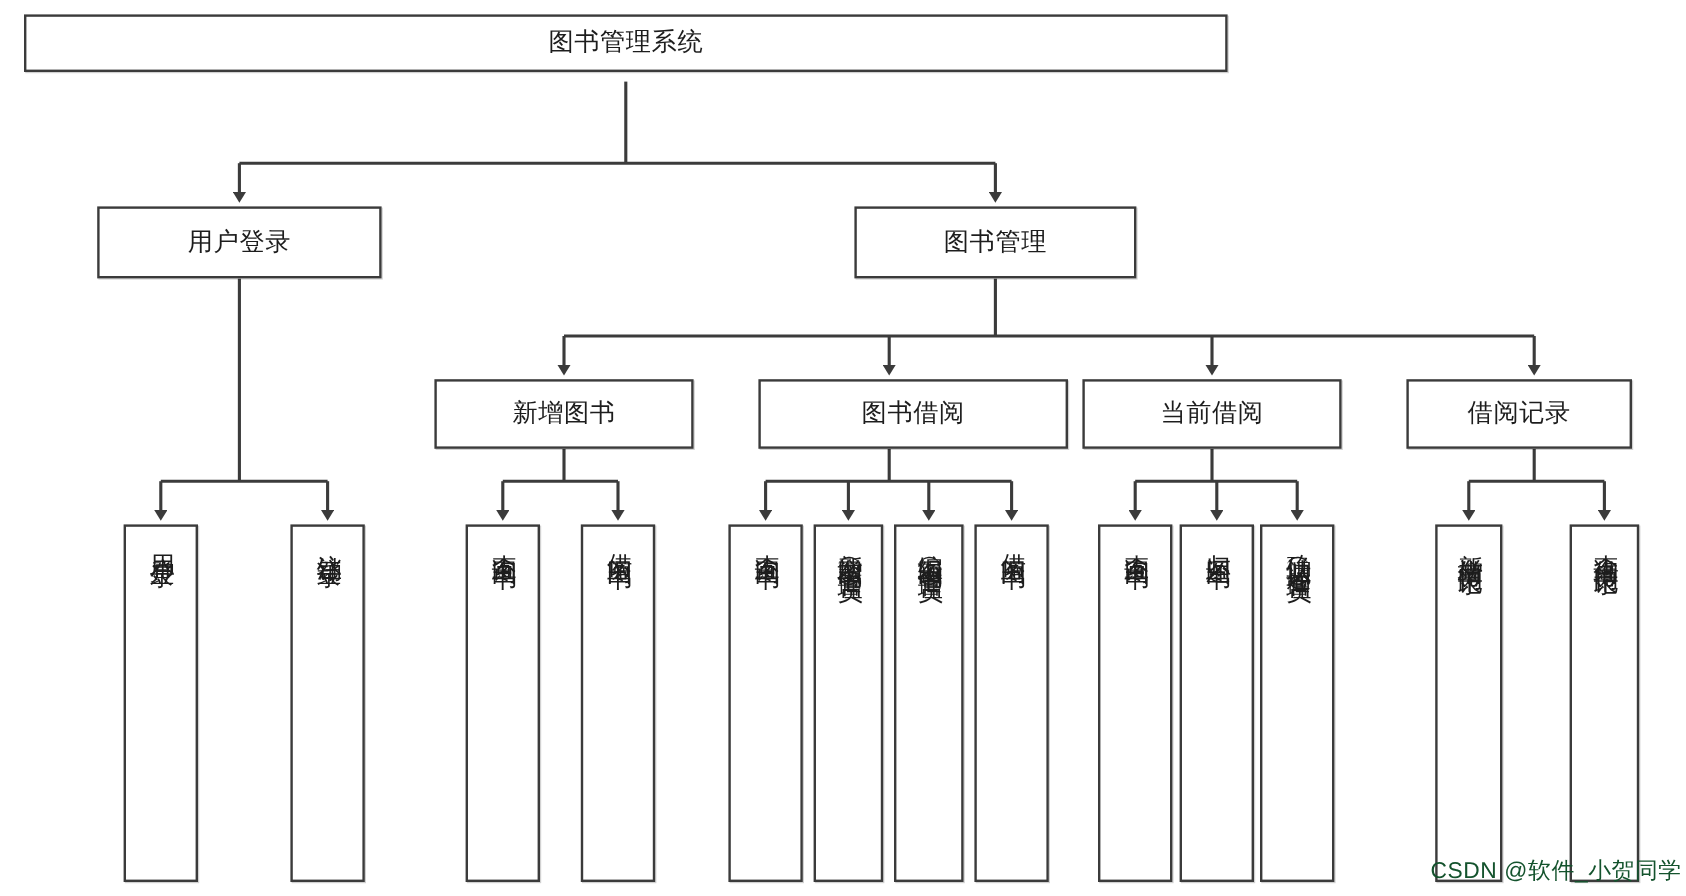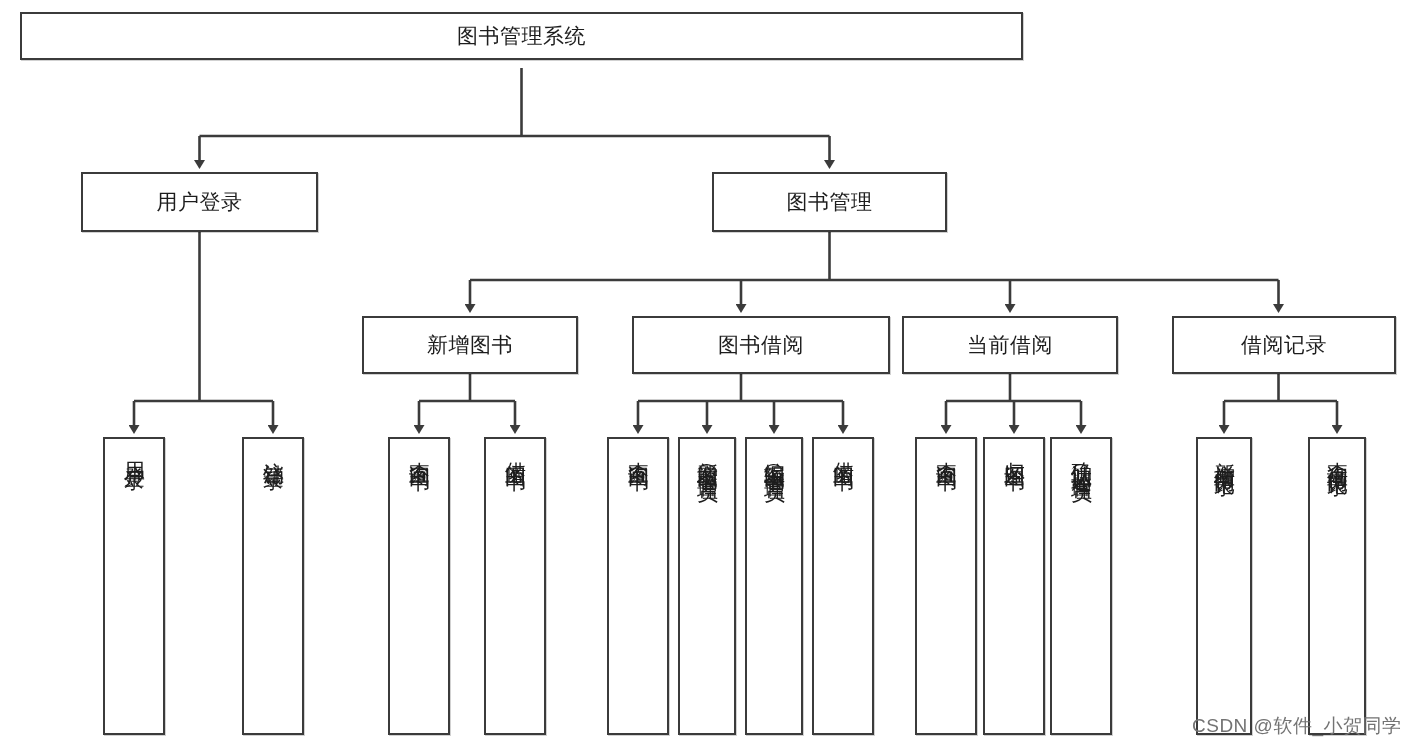"借阅记录" div.node { width: 224px -> 188px }
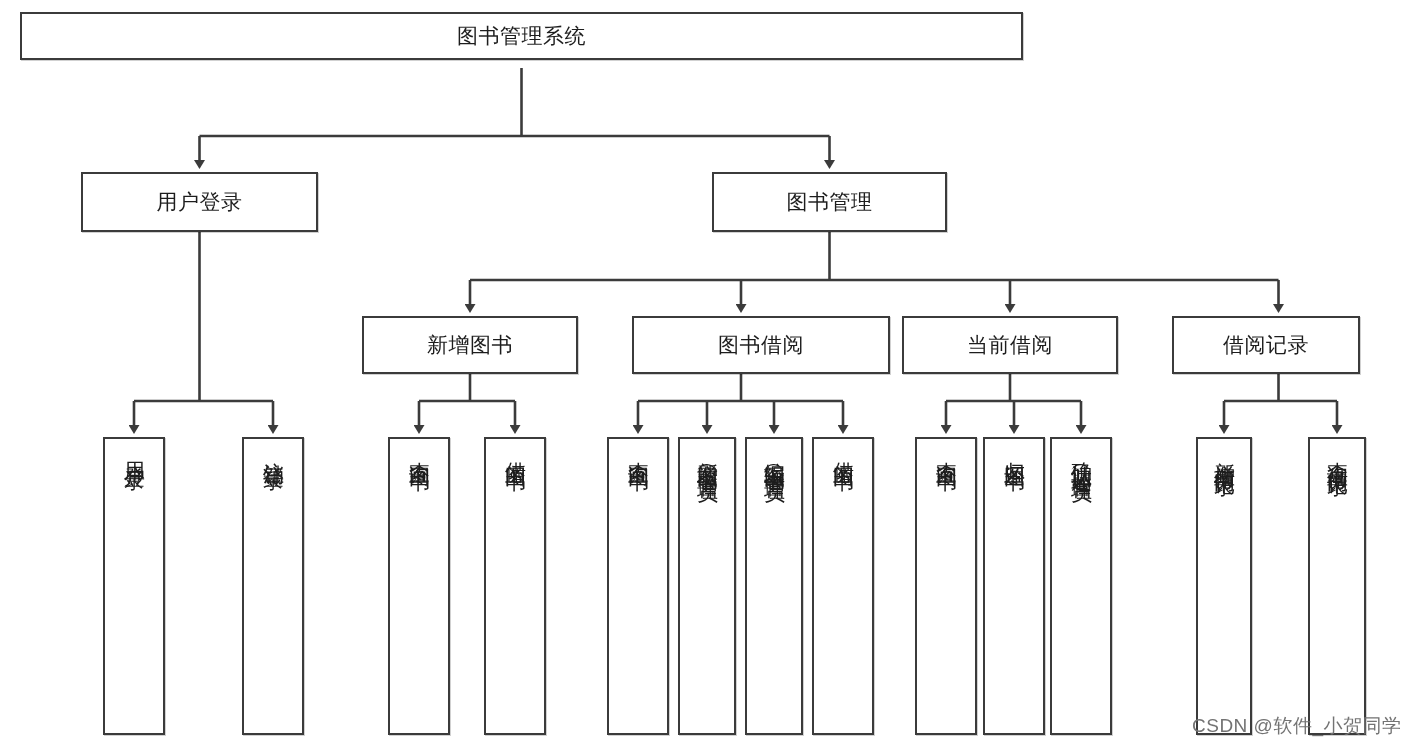"CSDN @软件_小贺同学" .watermark { color: #737373 -> #14532d }
